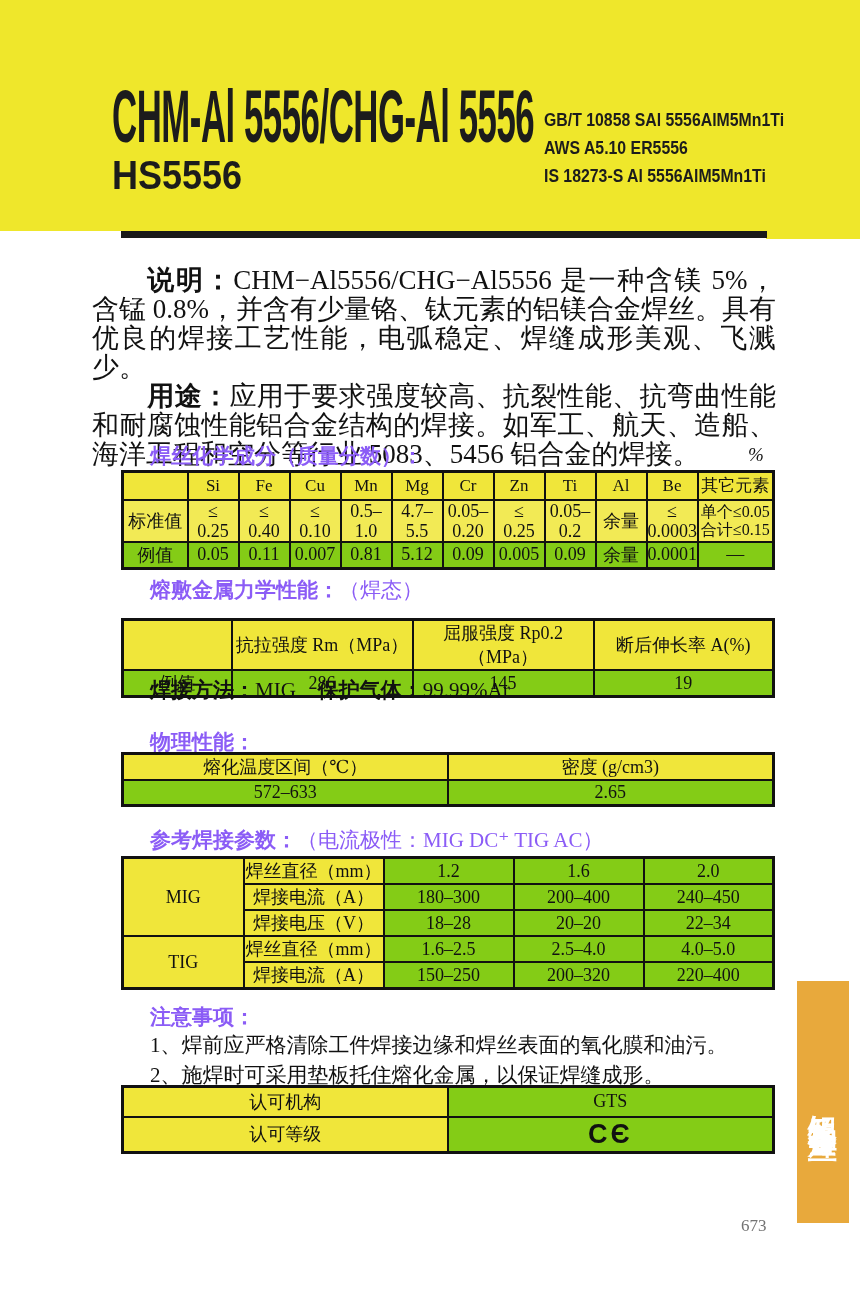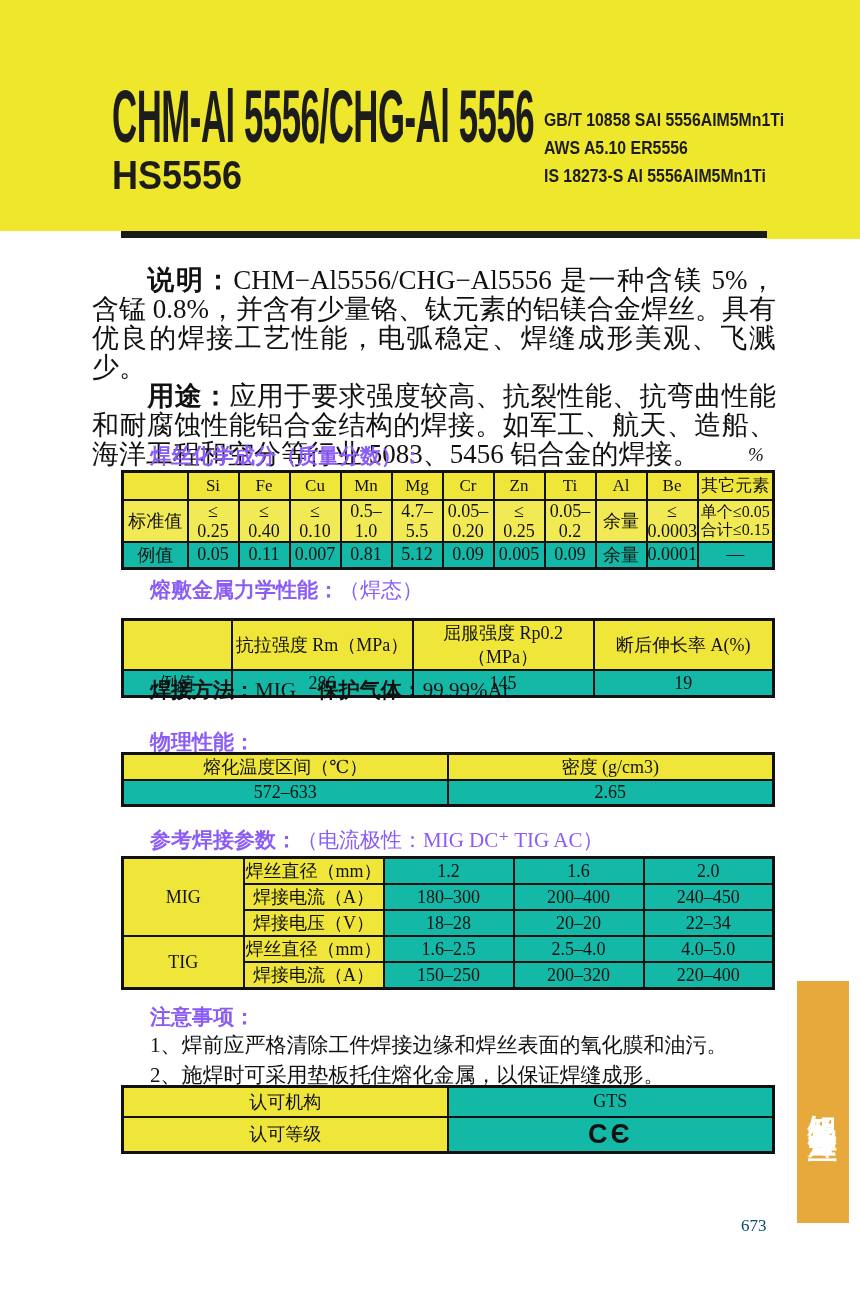"例值" .bgP { background: #14b8a6 -> #84cc16 }
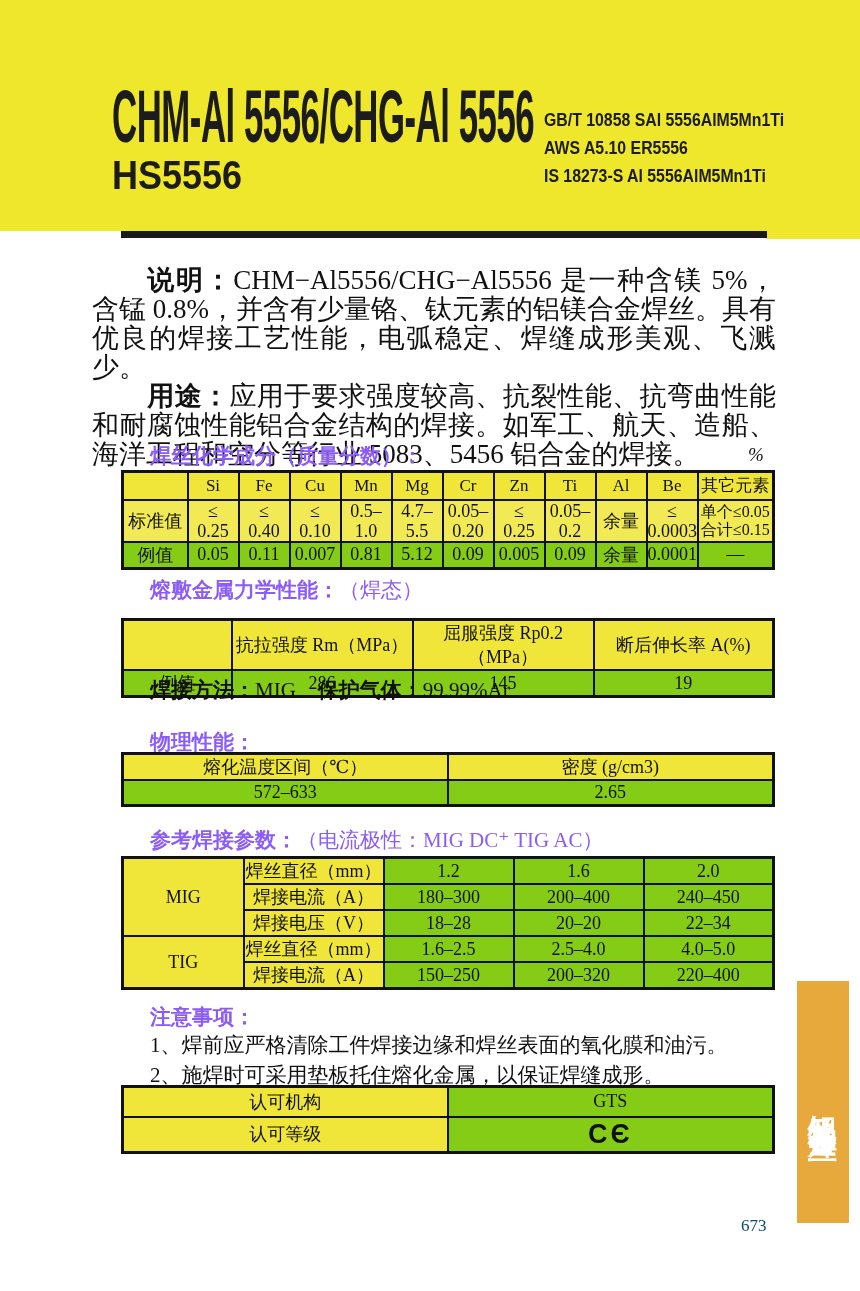"673" .pageno { color: #0c4a6e -> #737373 }
